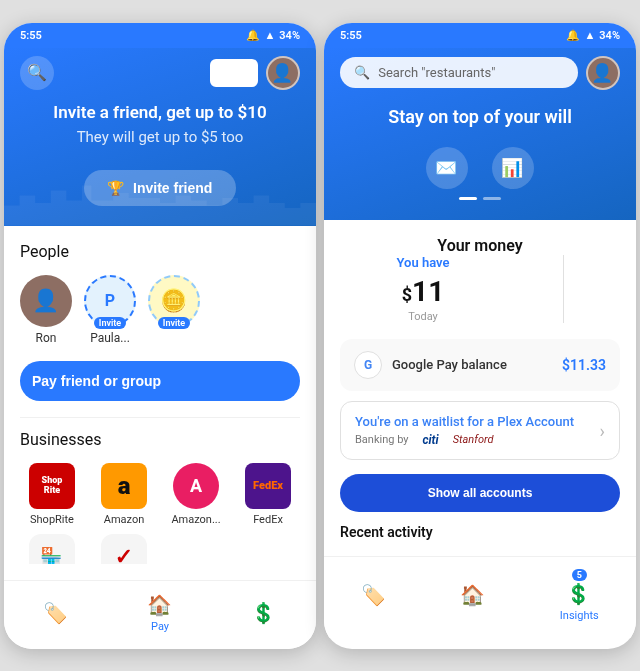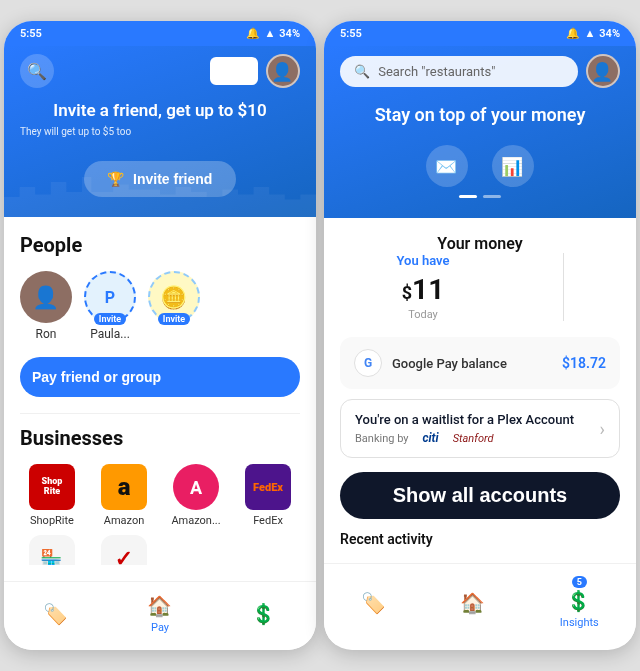"Stay on top of your" div.stay-headline { text: money -> will }
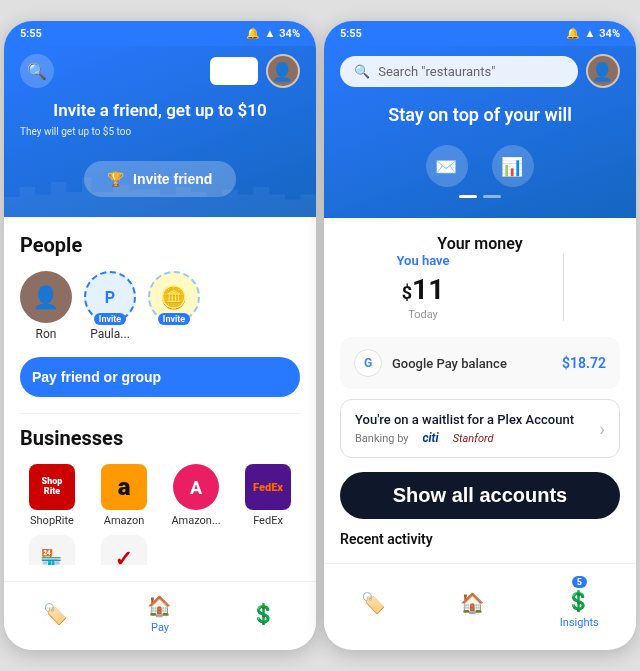"They will get up to" .invite-sub { font-size: 10px -> 15px; text-align: none -> center }
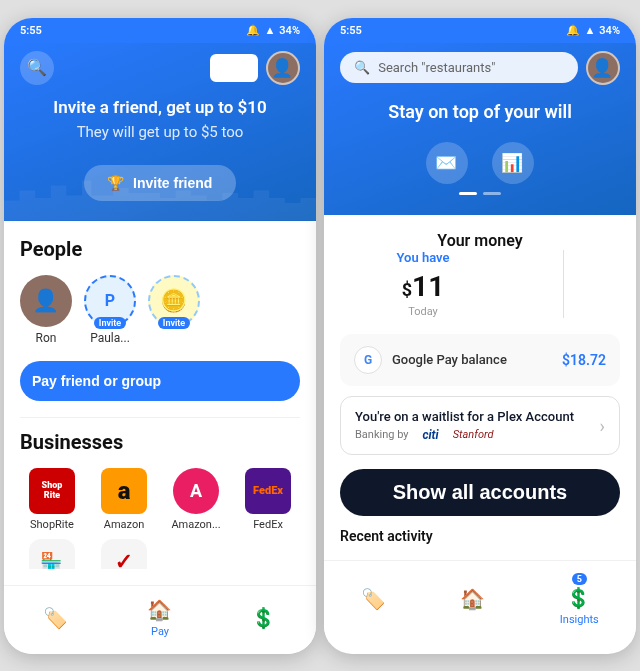"People" .section-title { font-size: 20px -> 16px; font-weight: 700 -> 400 }
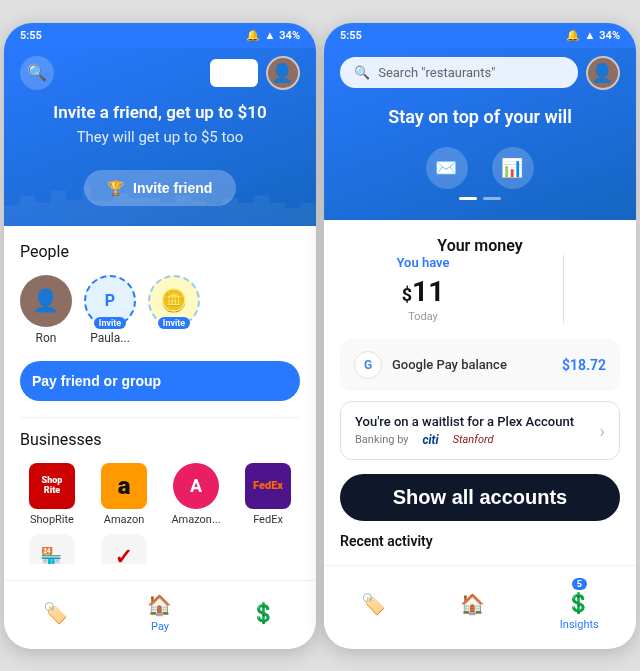"$18.72" span.gpay-amount { text: $18.72 -> $11.33 }
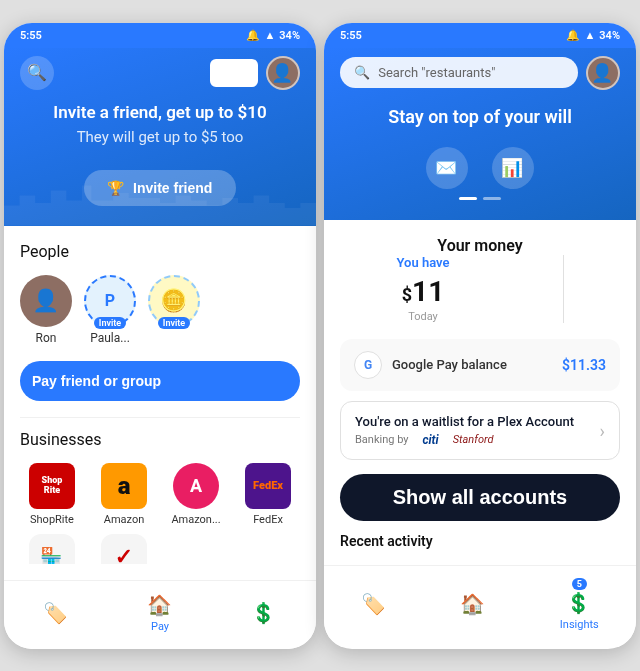"You're on a waitlist for" .plex-title { color: #0f172a -> #3b82f6 }
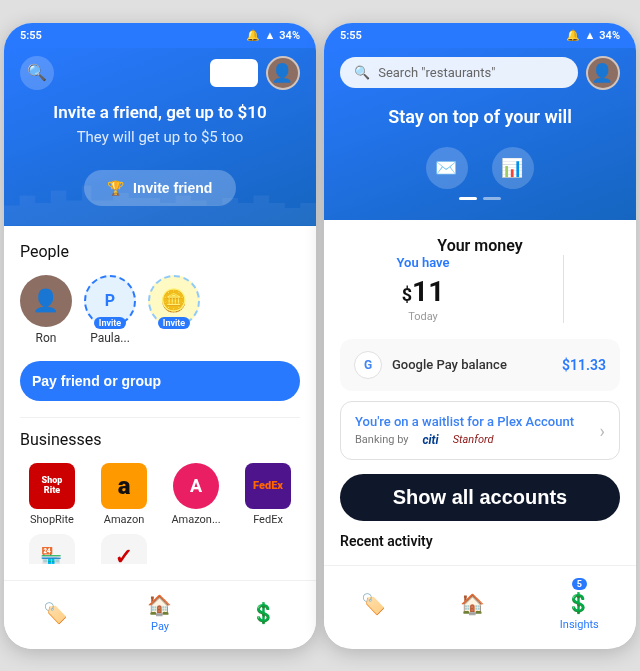"Show all accounts" .show-accounts-btn { background: #0f172a -> #1d4ed8; font-size: 20px -> 12px }
